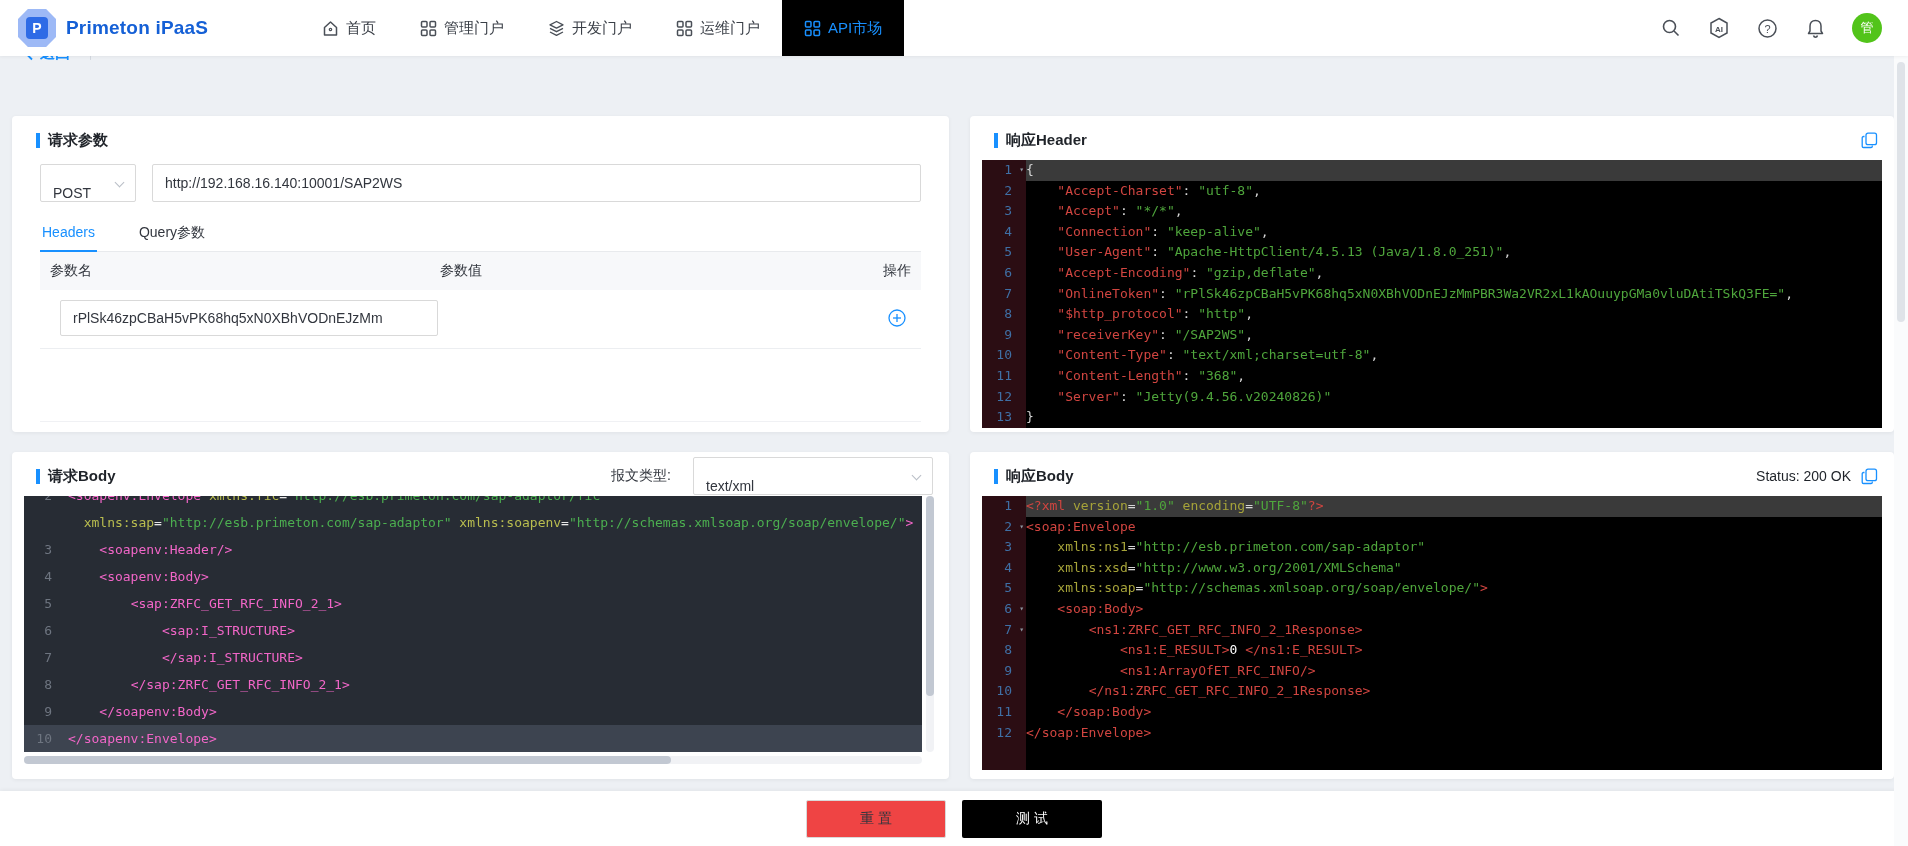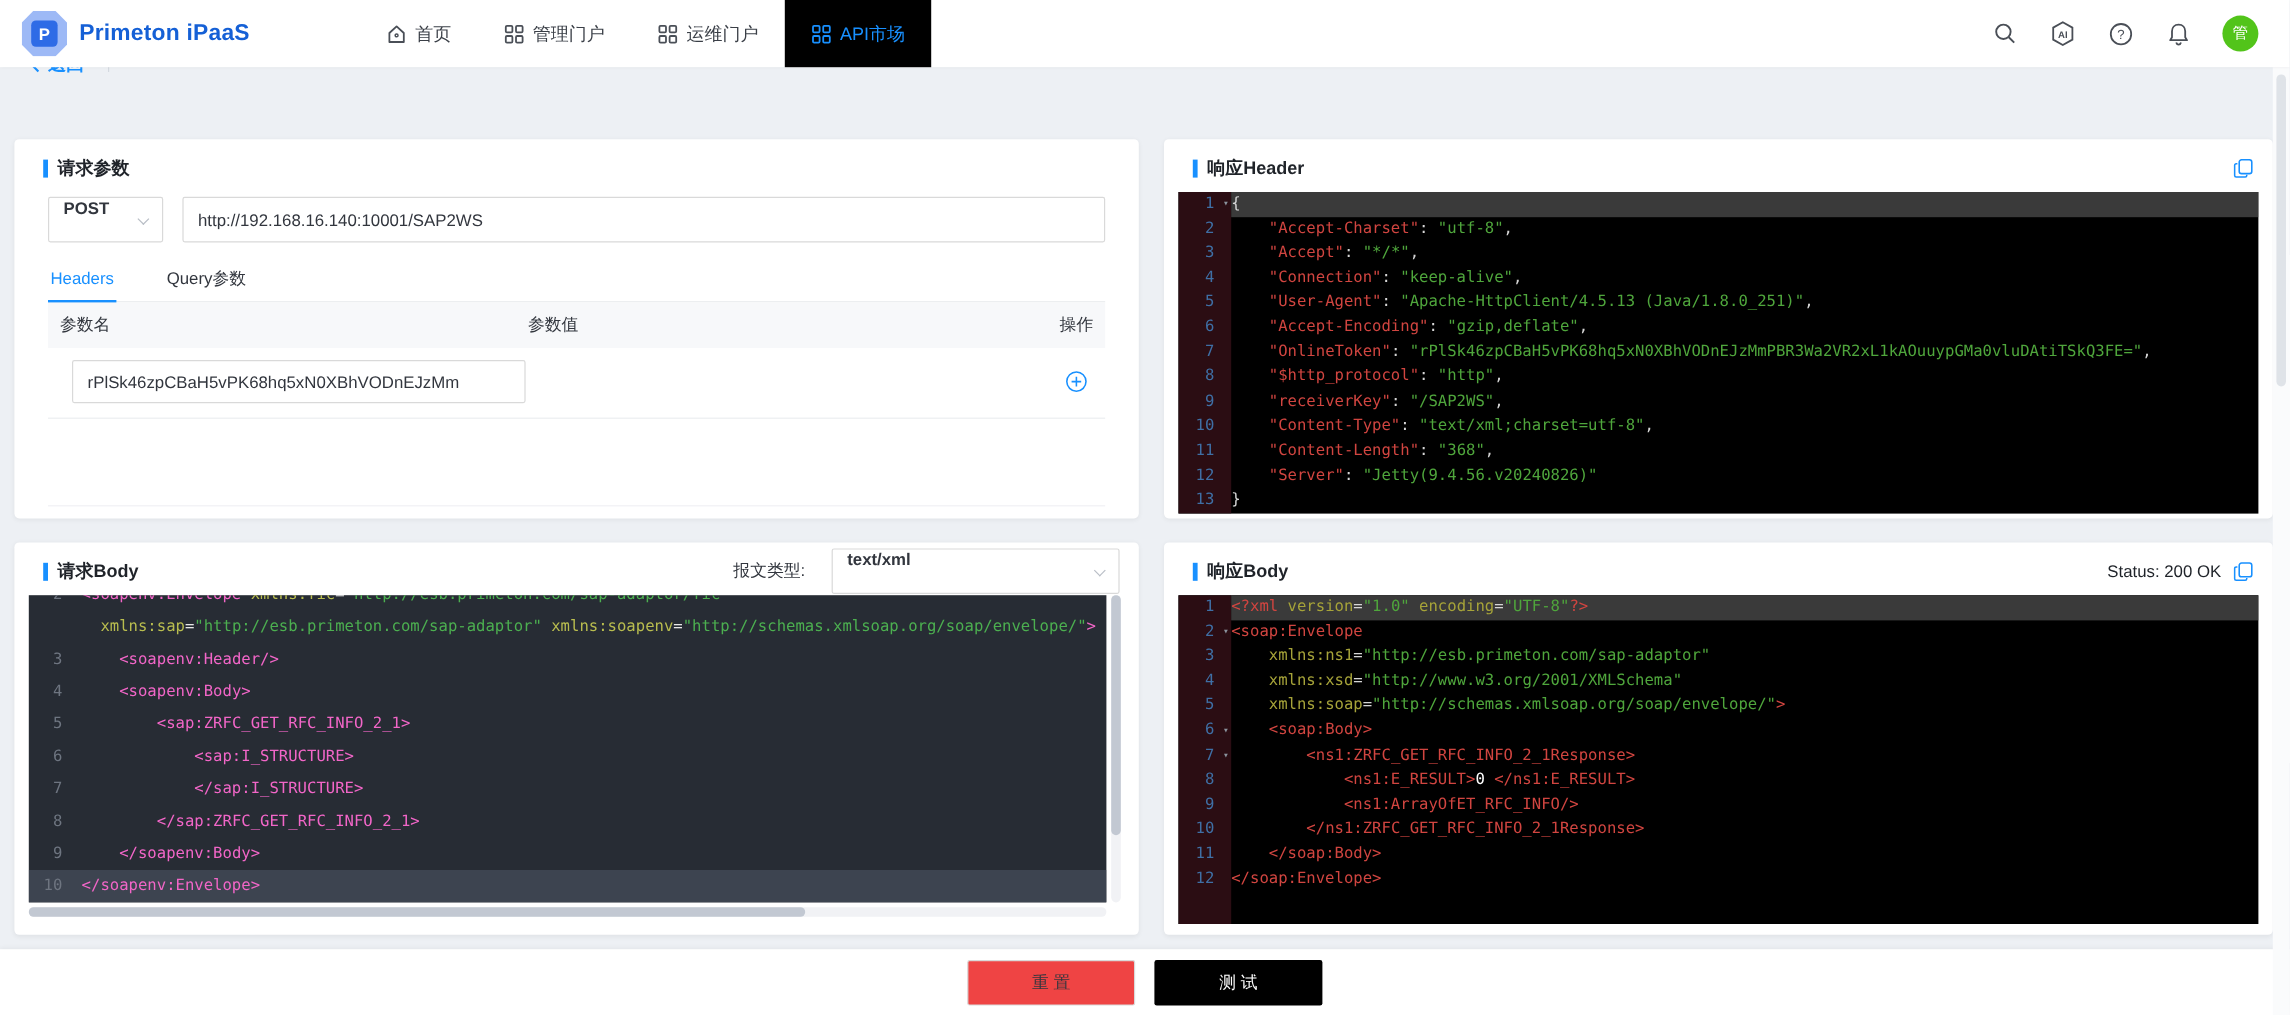"开发门户" div.nav-item { html: none -> <div> <span> <svg> <path></path> <path></path> <path></path> </svg> </span> <span>开发门户</span> </div> }
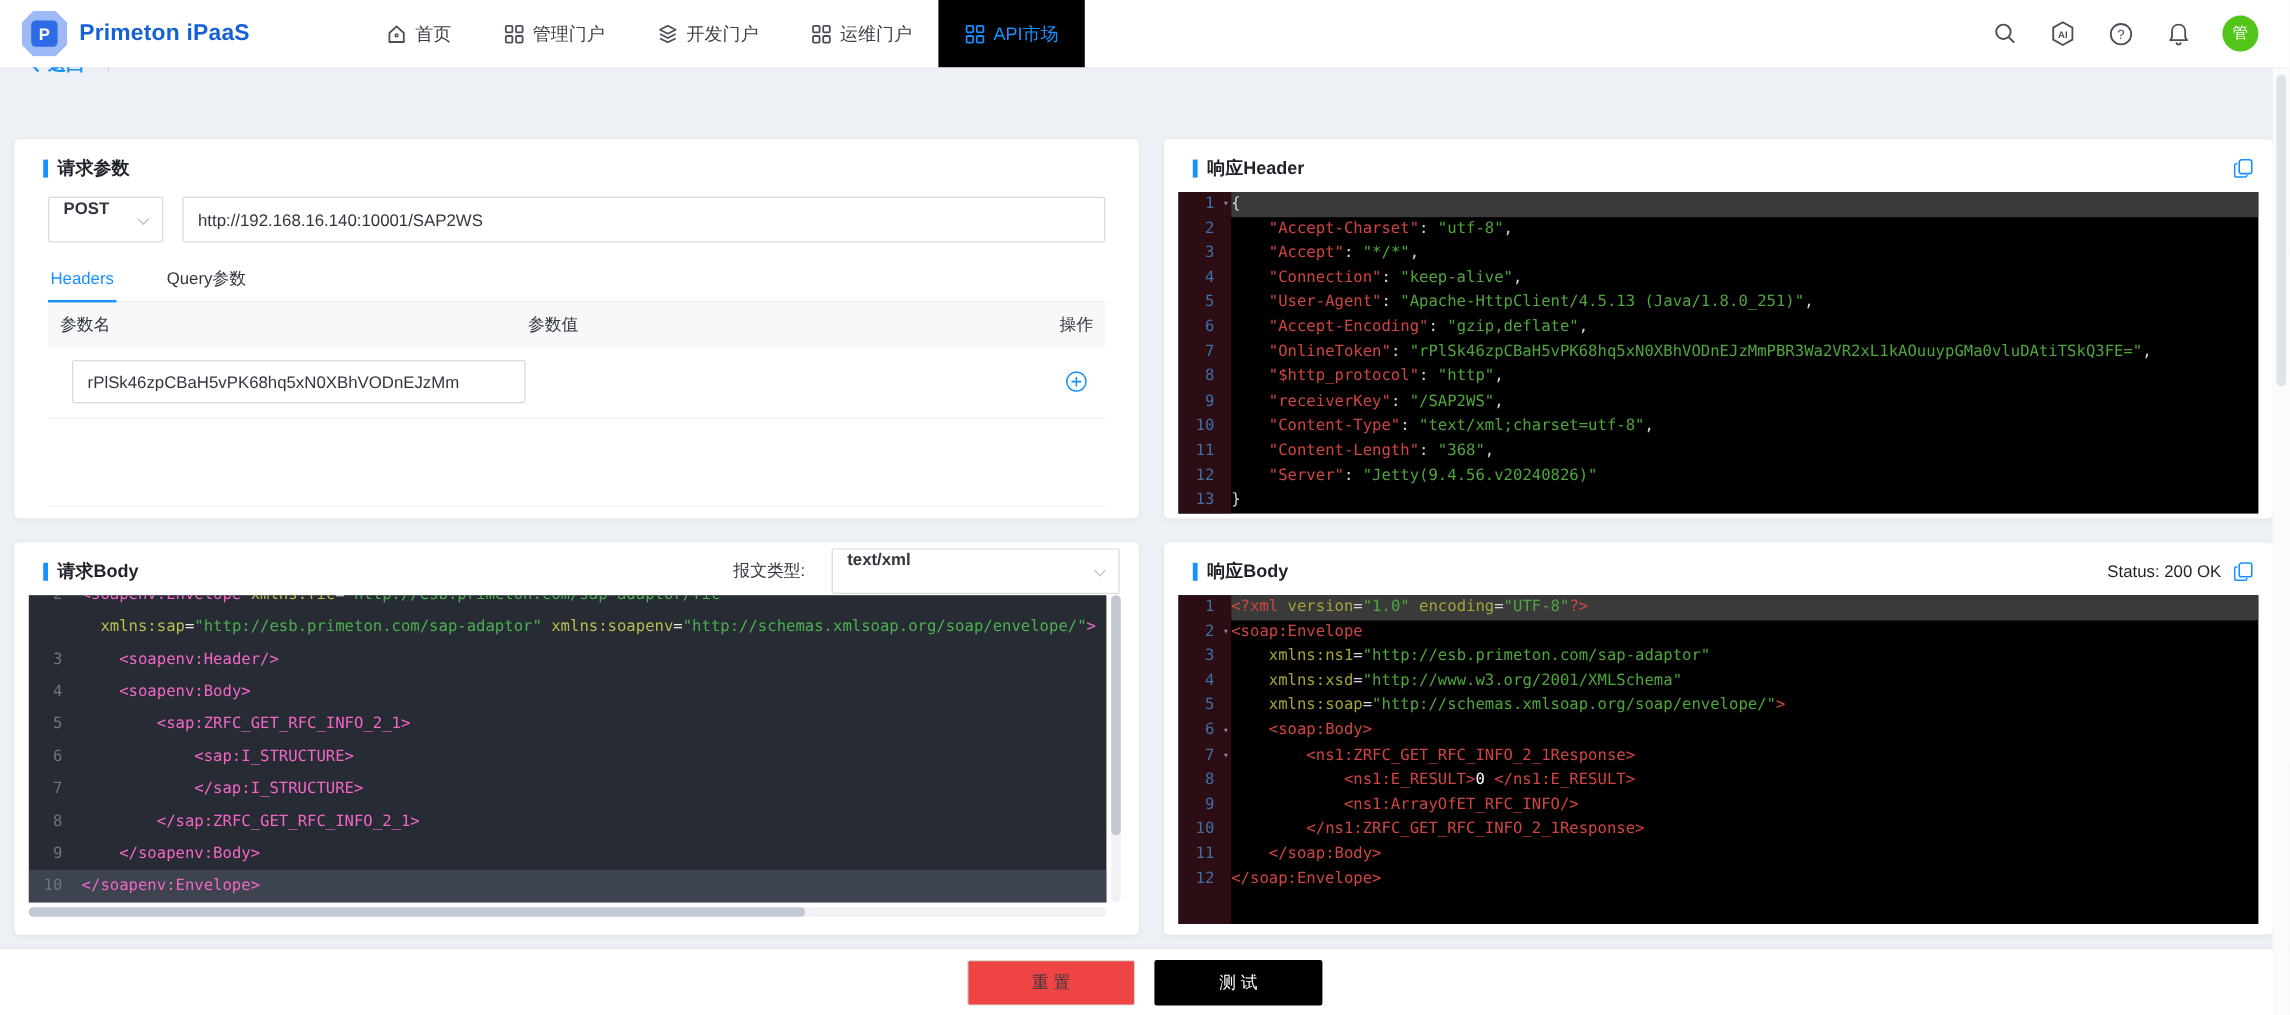"POST" .select-box { align-items: flex-start -> flex-end; font-weight: bold -> none }
